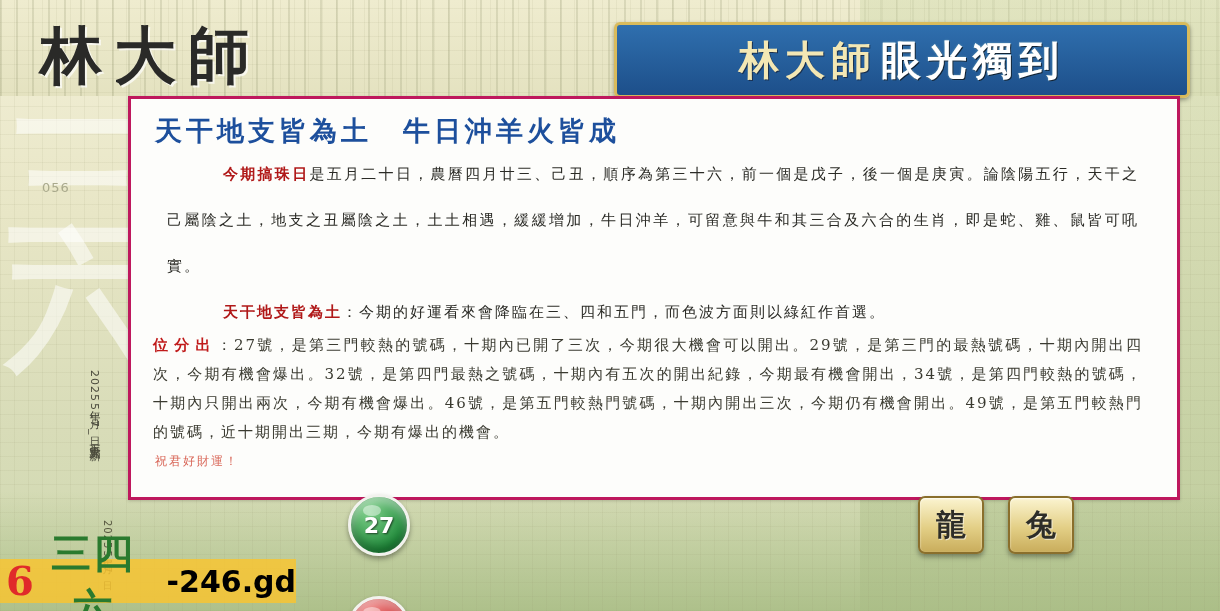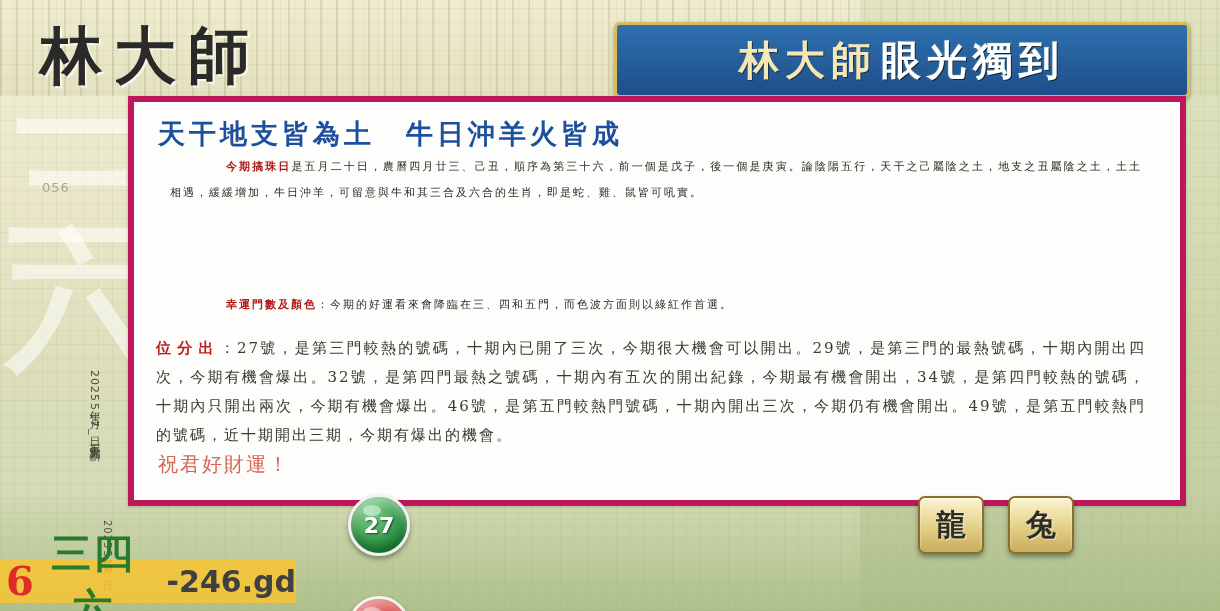"天干地支皆為土 牛日沖羊火皆成" .card { border: 6px solid #be185d -> 3px solid #be185d }
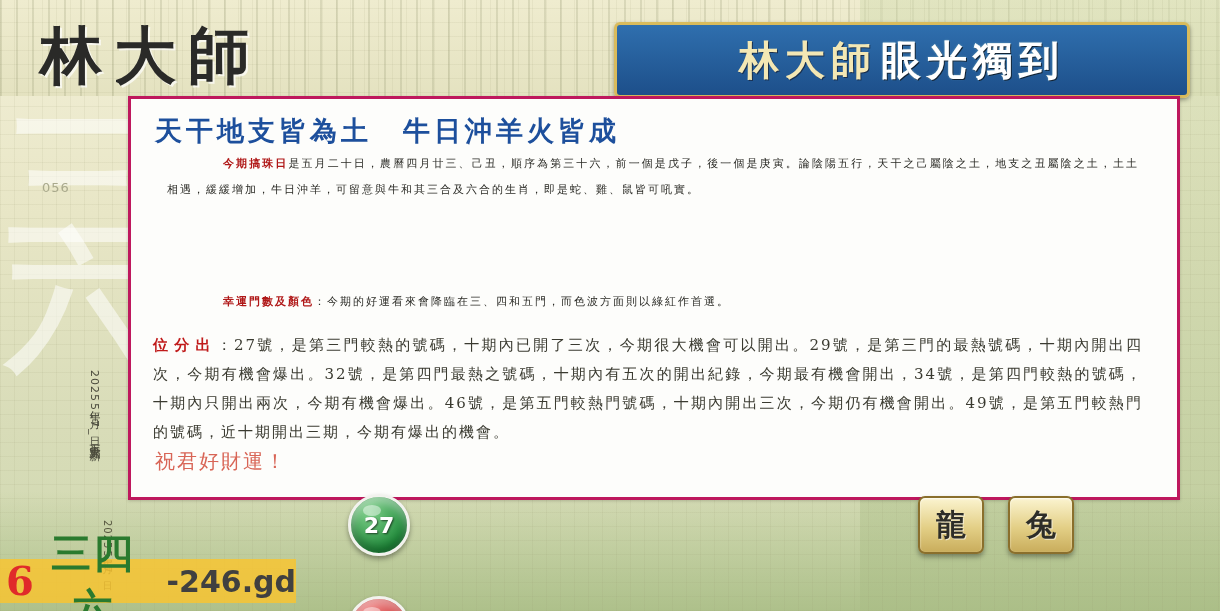"今期搞珠日是五月二十日，農曆四月廿三、己丑，順序為第三十六，前一個是戊子，後一個" .para { font-size: 11px -> 15px; line-height: 26px -> 46px }
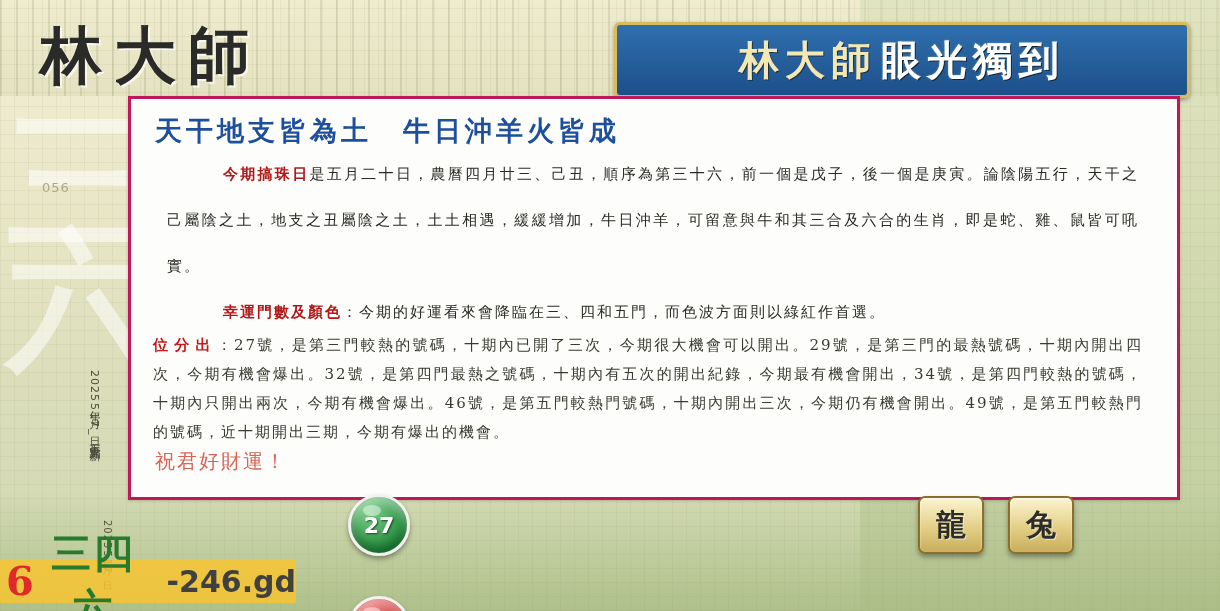"幸運門數及顏色" span.hl { text: 幸運門數及顏色 -> 天干地支皆為土 }
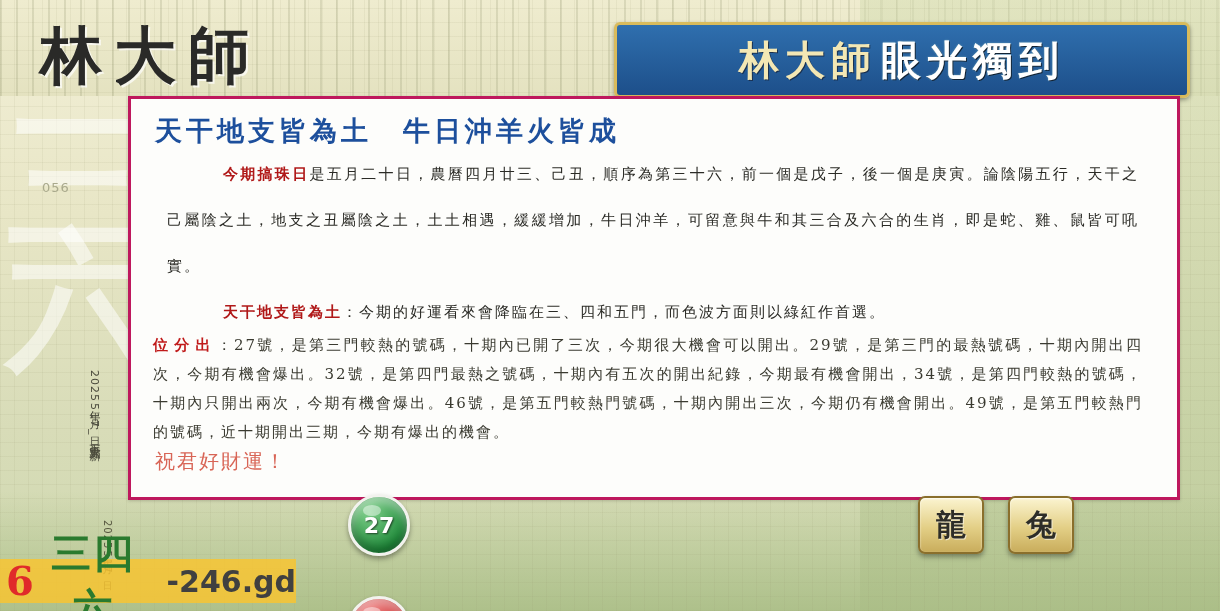"祝君好財運！" .p4 { font-size: 20px -> 12px }
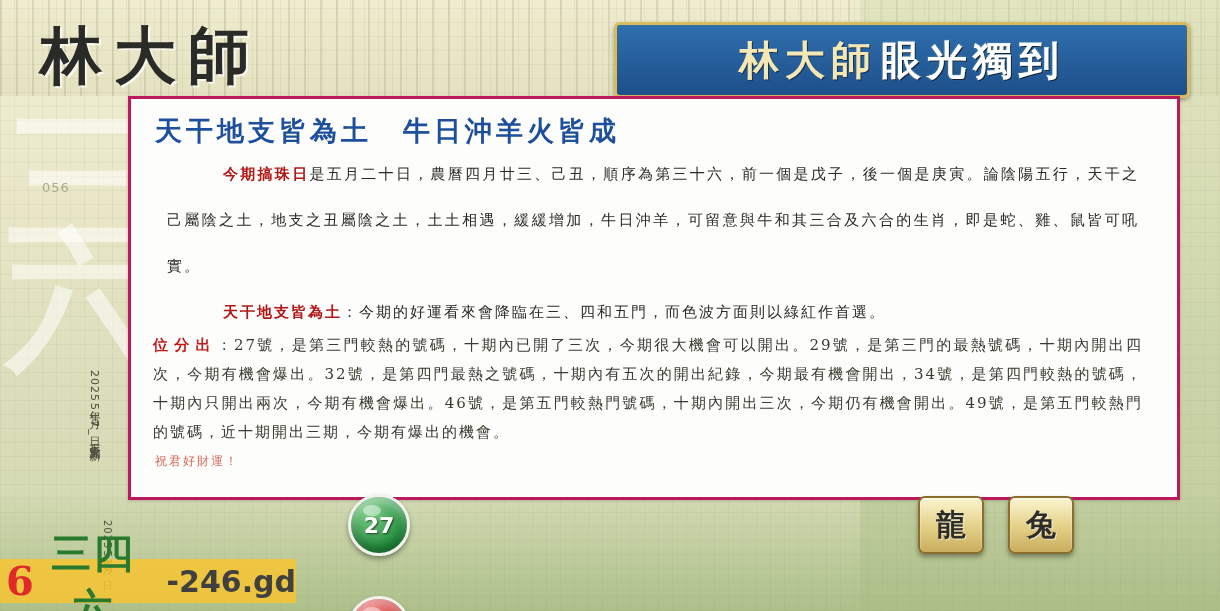"-246.gd" .wm-dom { color: #404040 -> #000000 }
